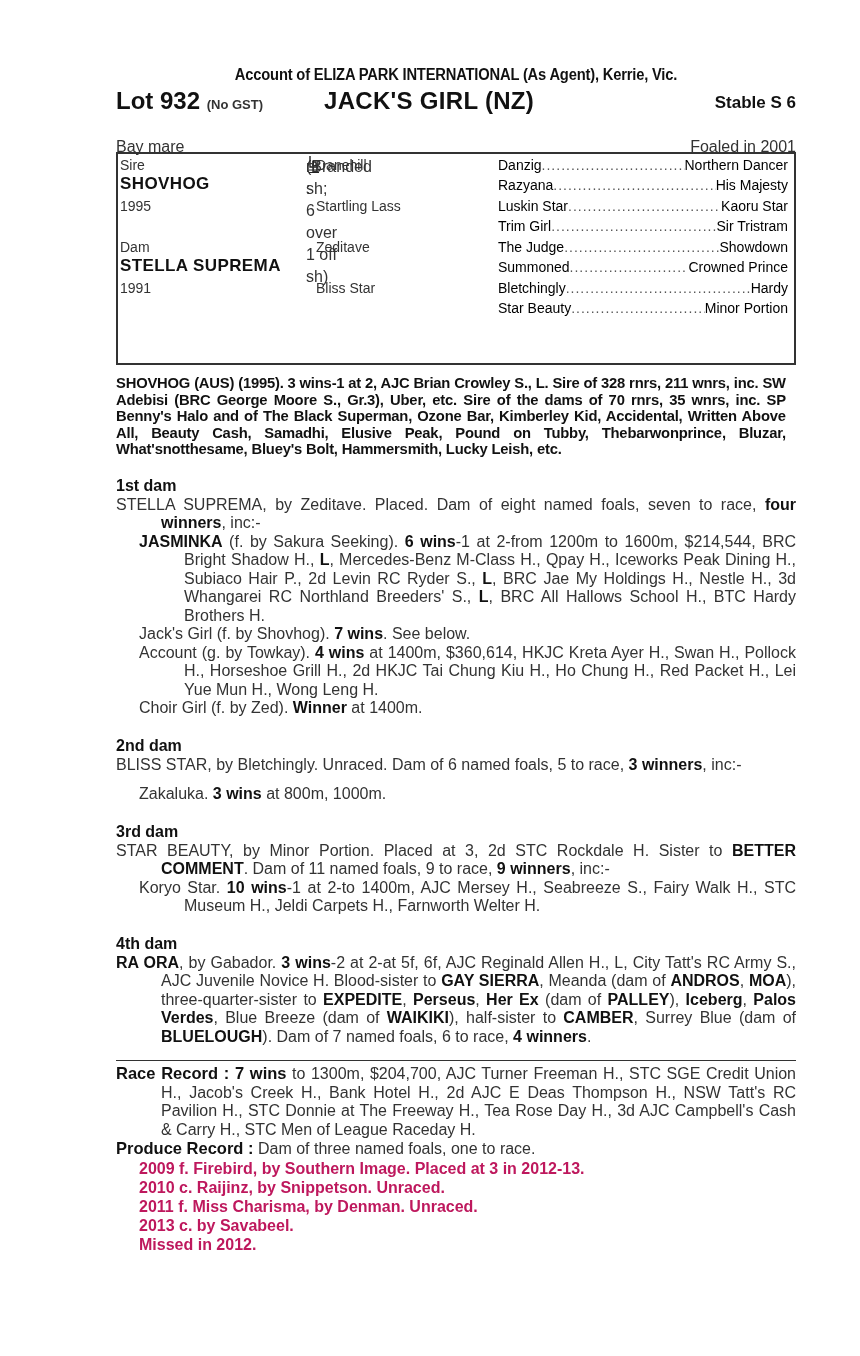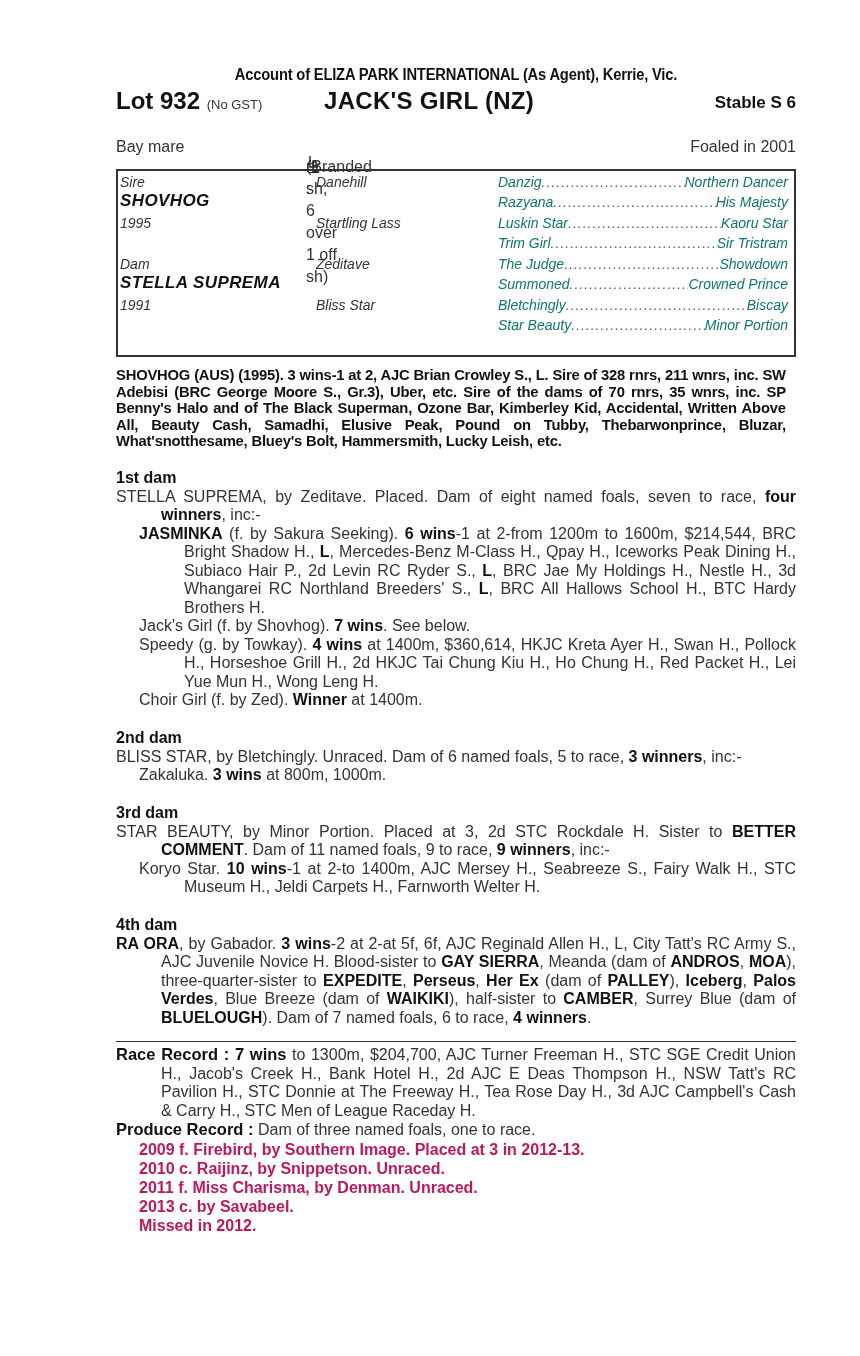"(No GST)" .lot .gst { font-weight: normal -> bold }
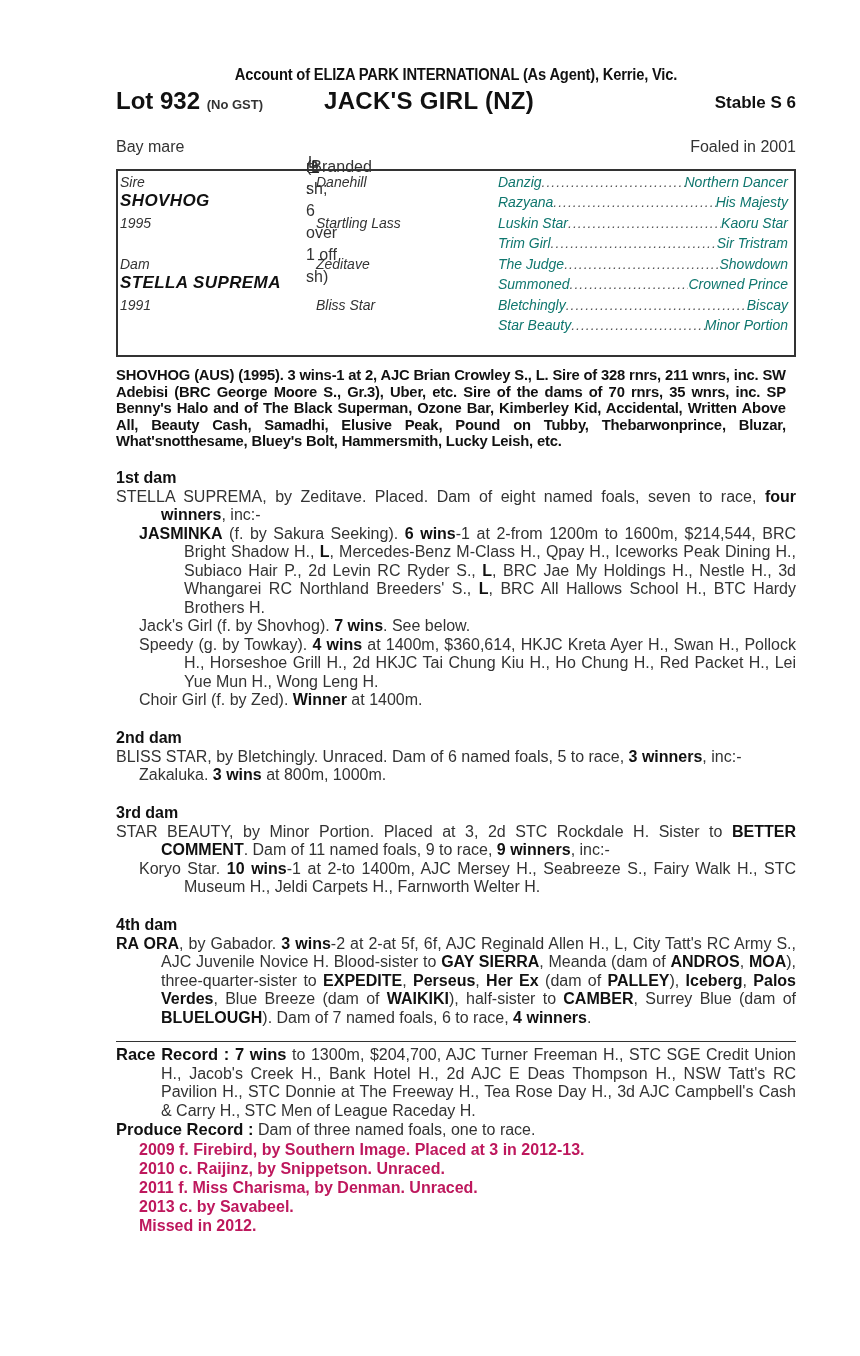"Sire" .pedbox { font-style: italic -> none; height: 188px -> 213px; margin-top: 23px -> 6px }
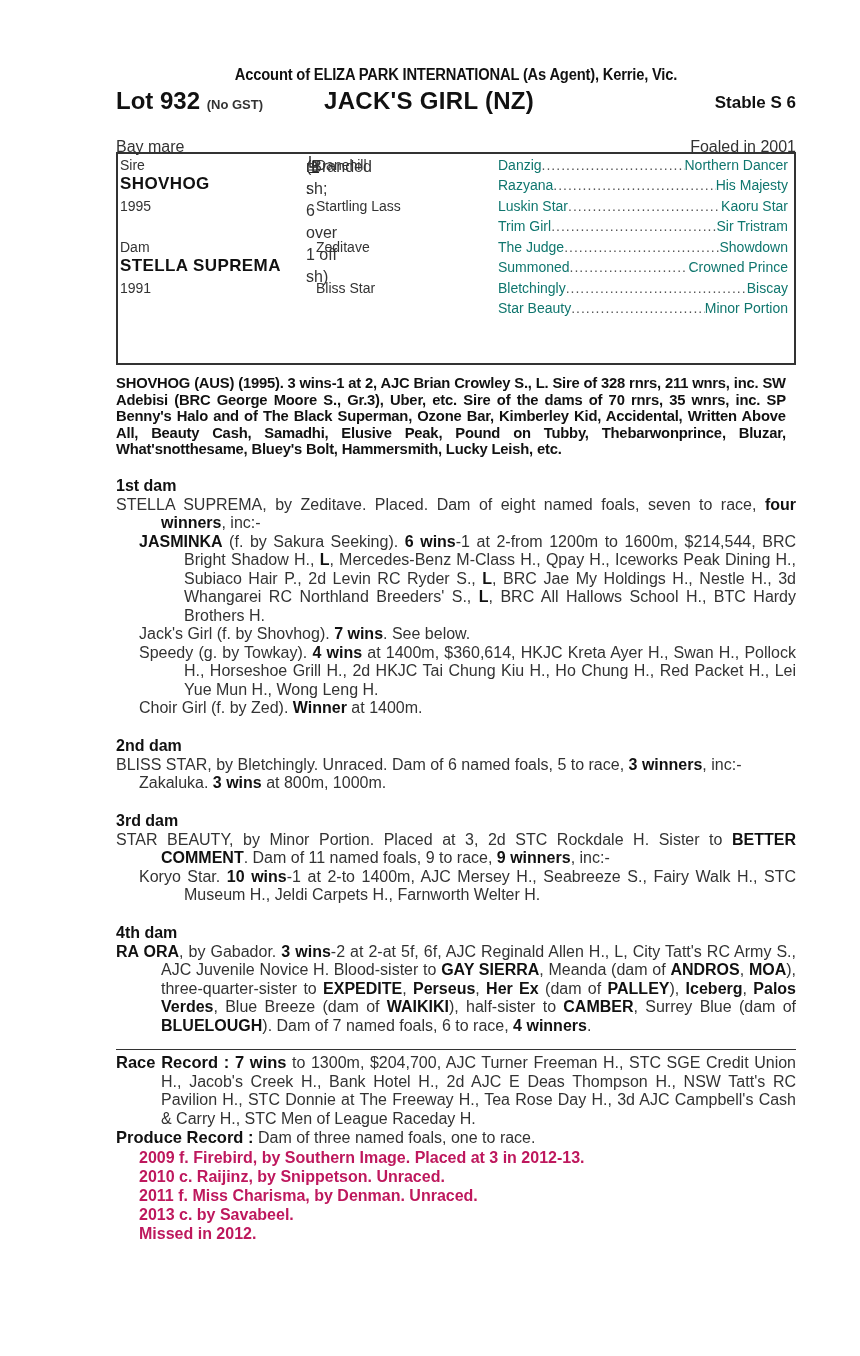"Danzig" .gg { color: #0f766e -> #000000 }
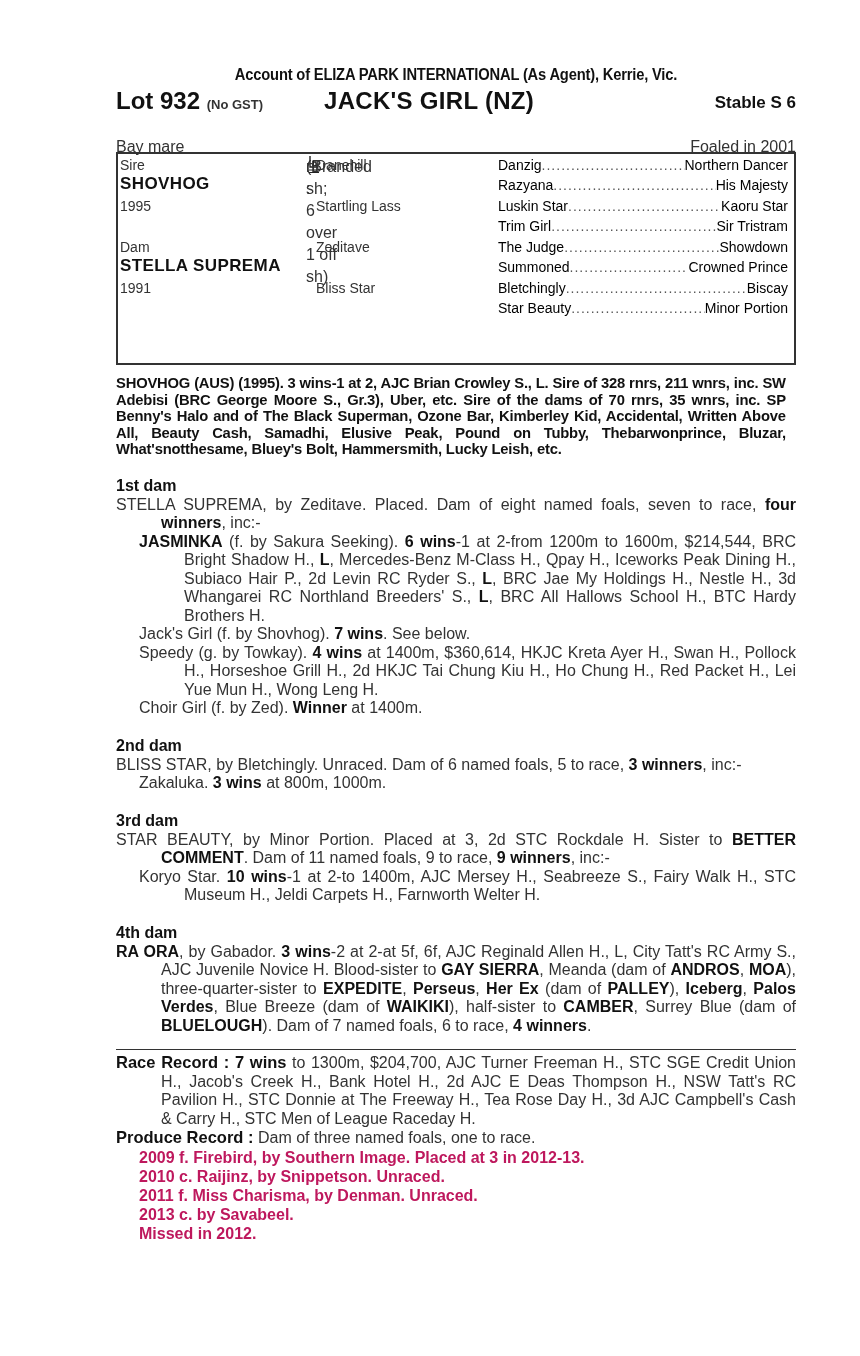"Biscay" span.b { text: Biscay -> Hardy }
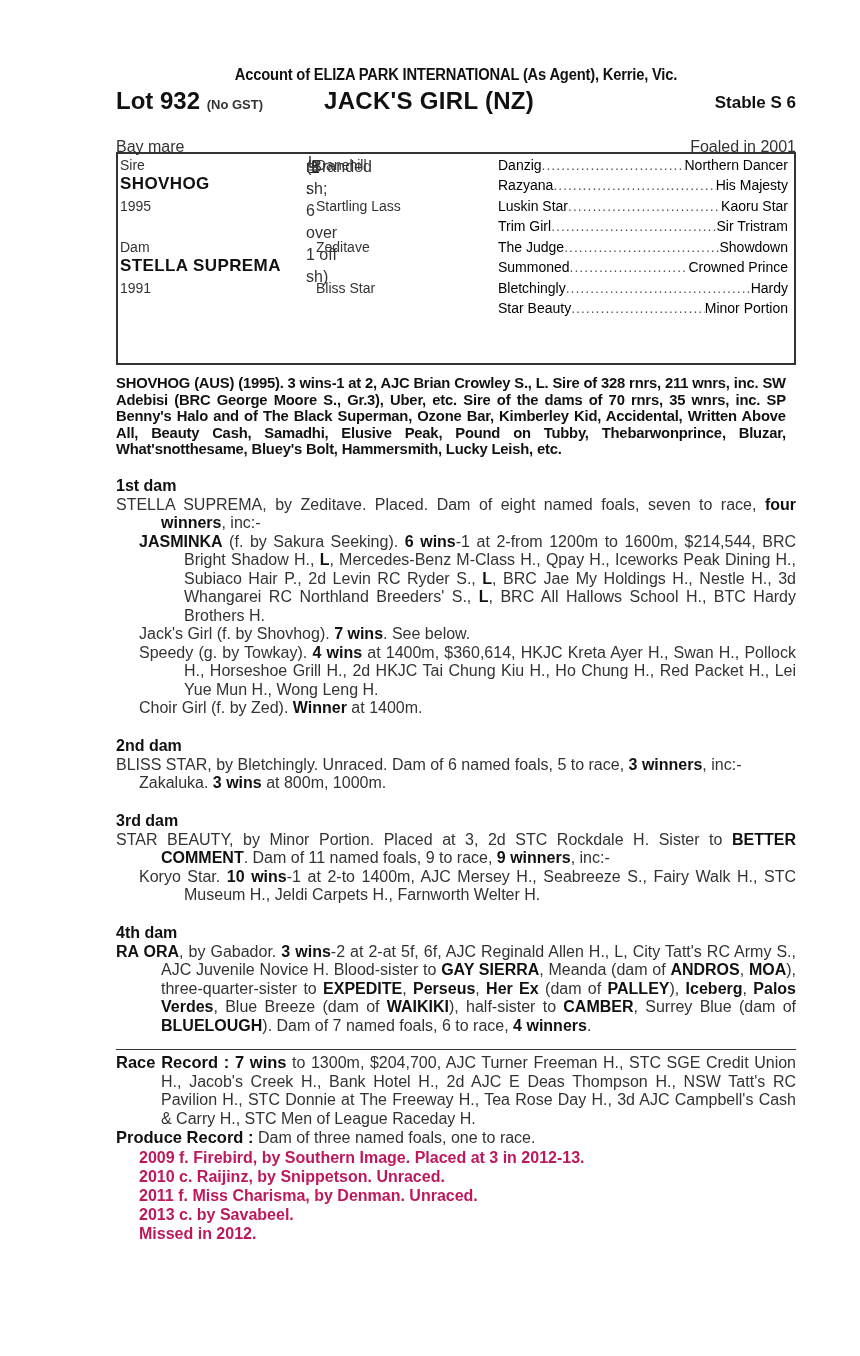"Speedy (g. by Towkay)." span { text: Speedy -> Account }
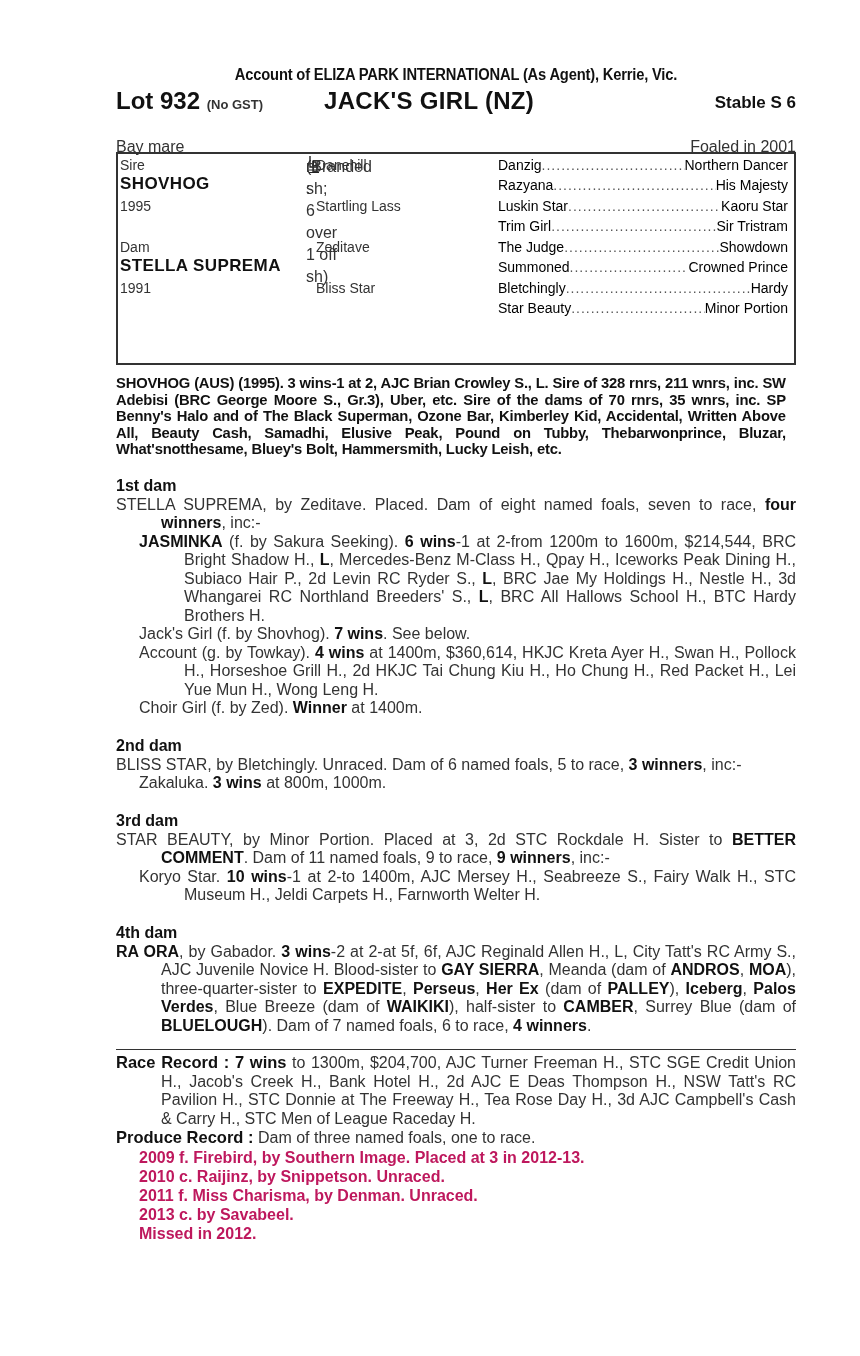"Zakaluka. 3 wins at 800m," div.para { margin-top: none -> 11px }
